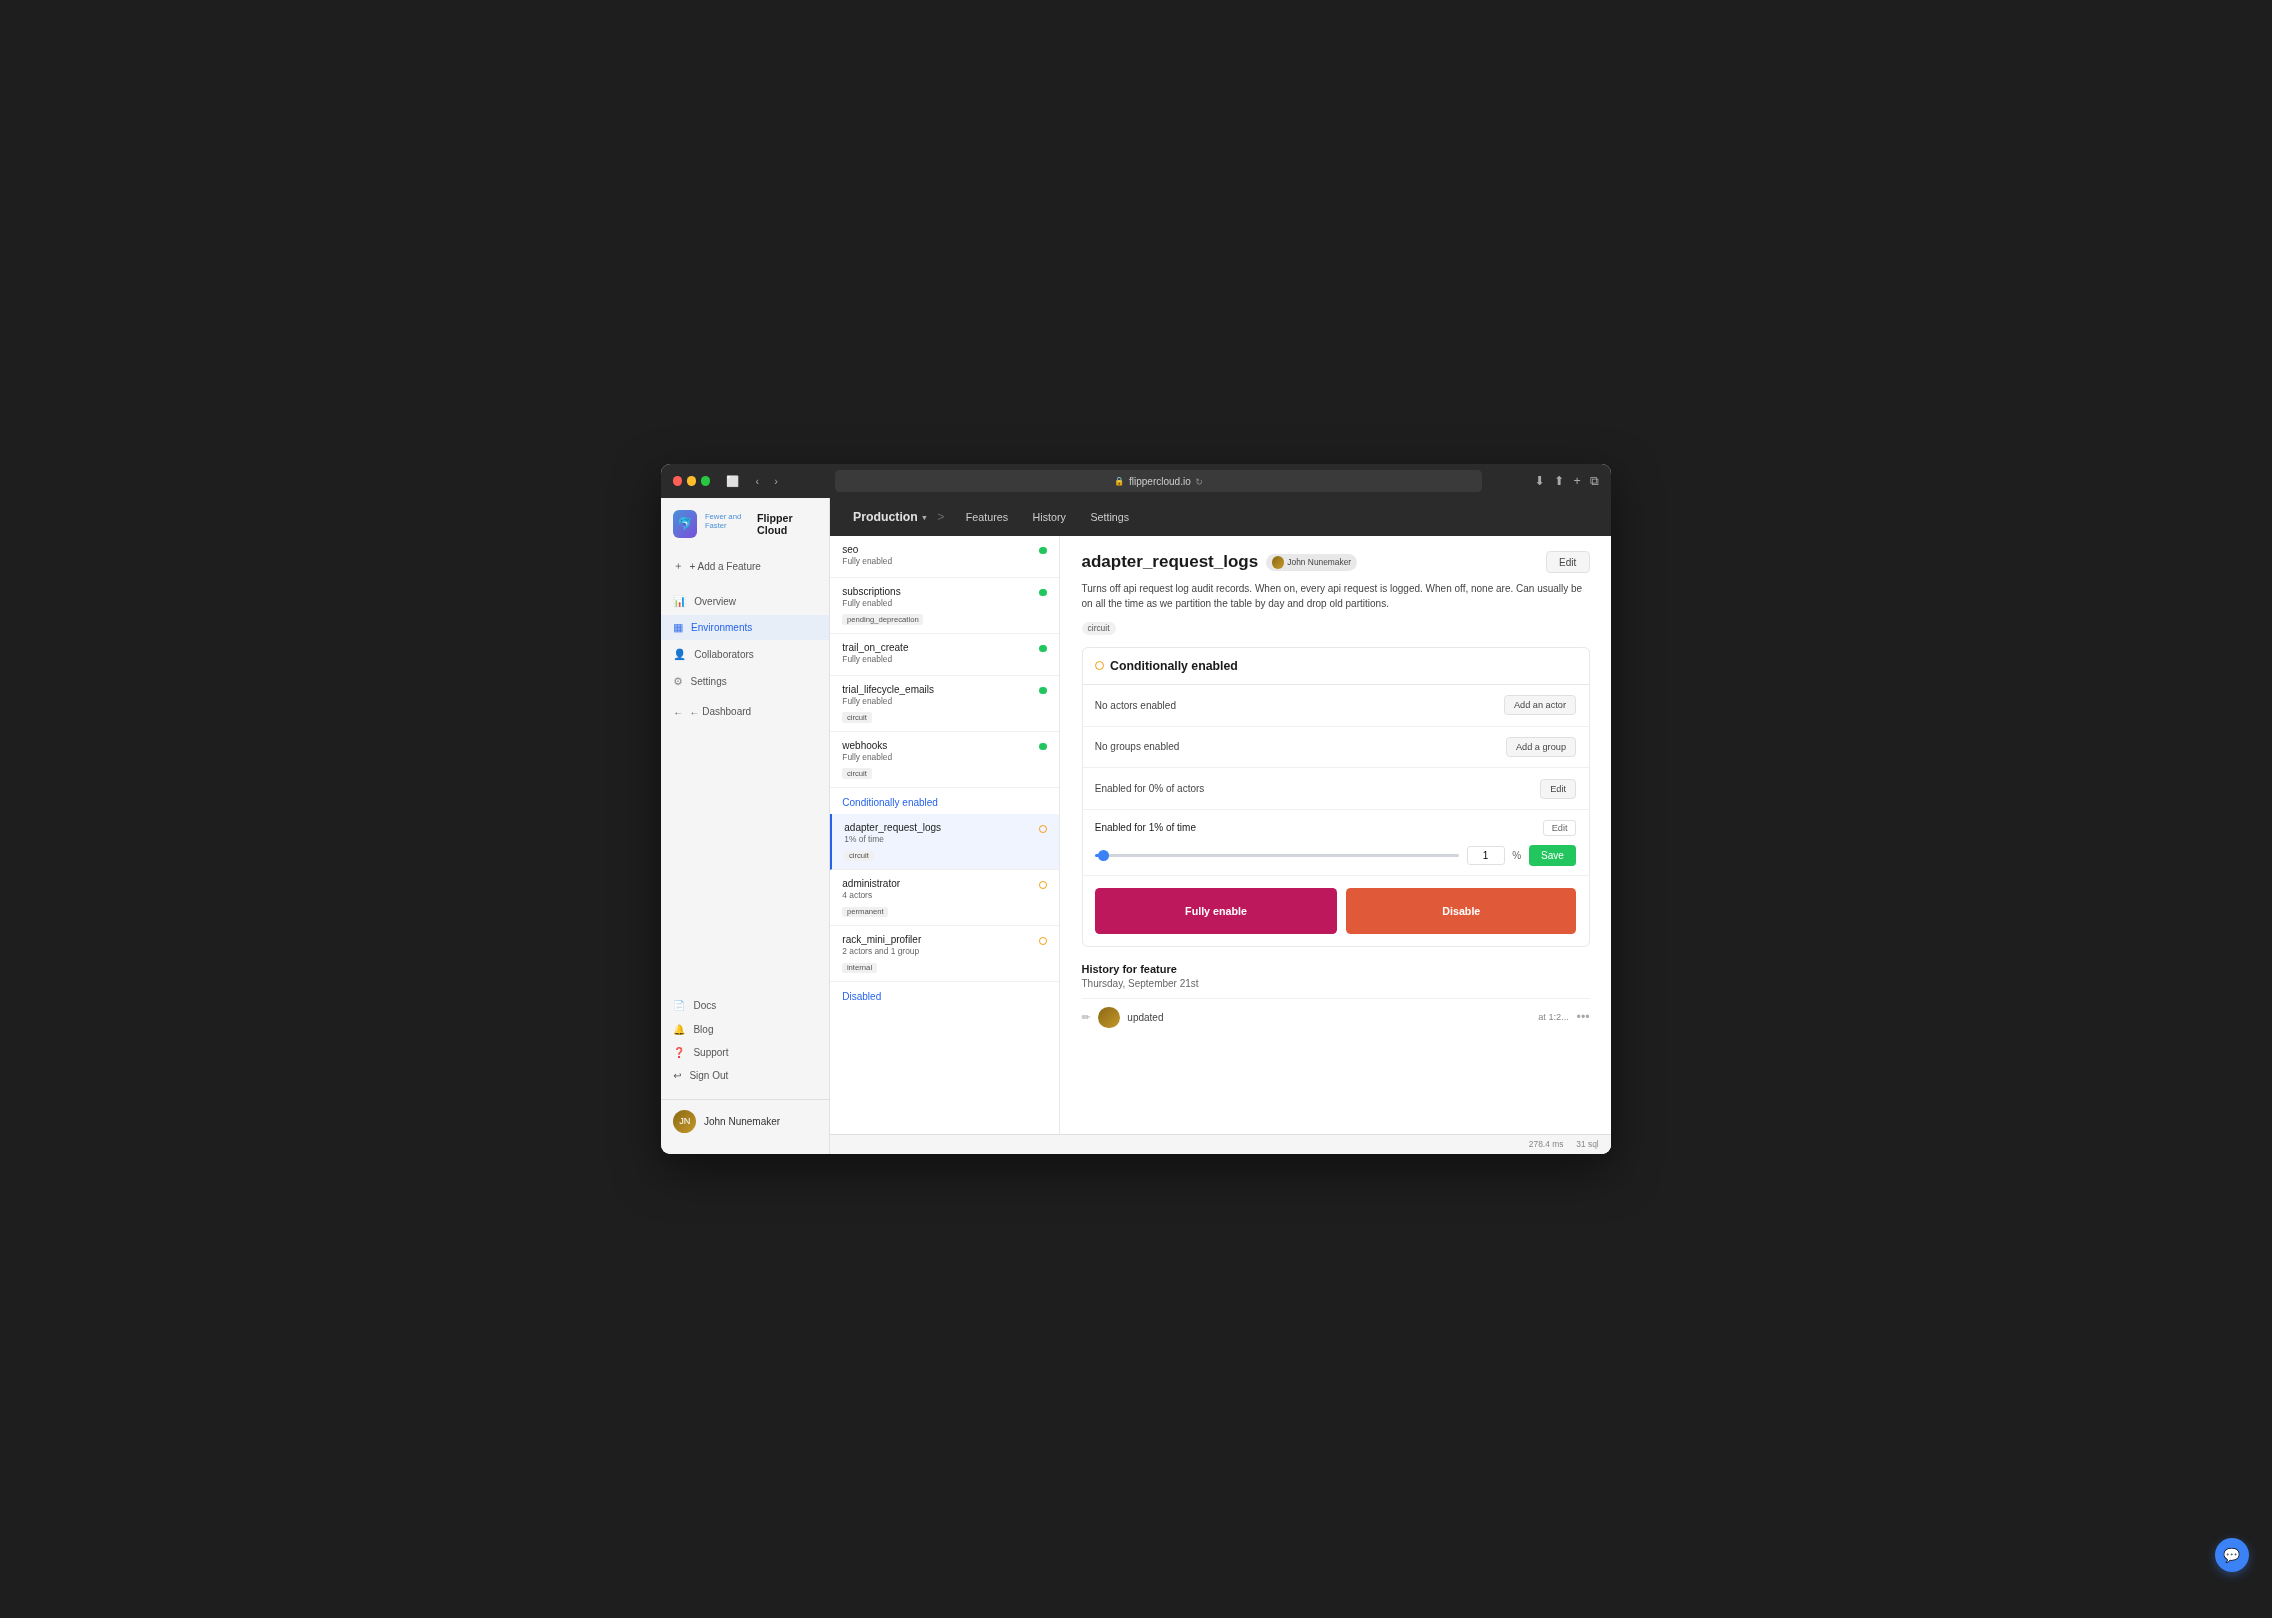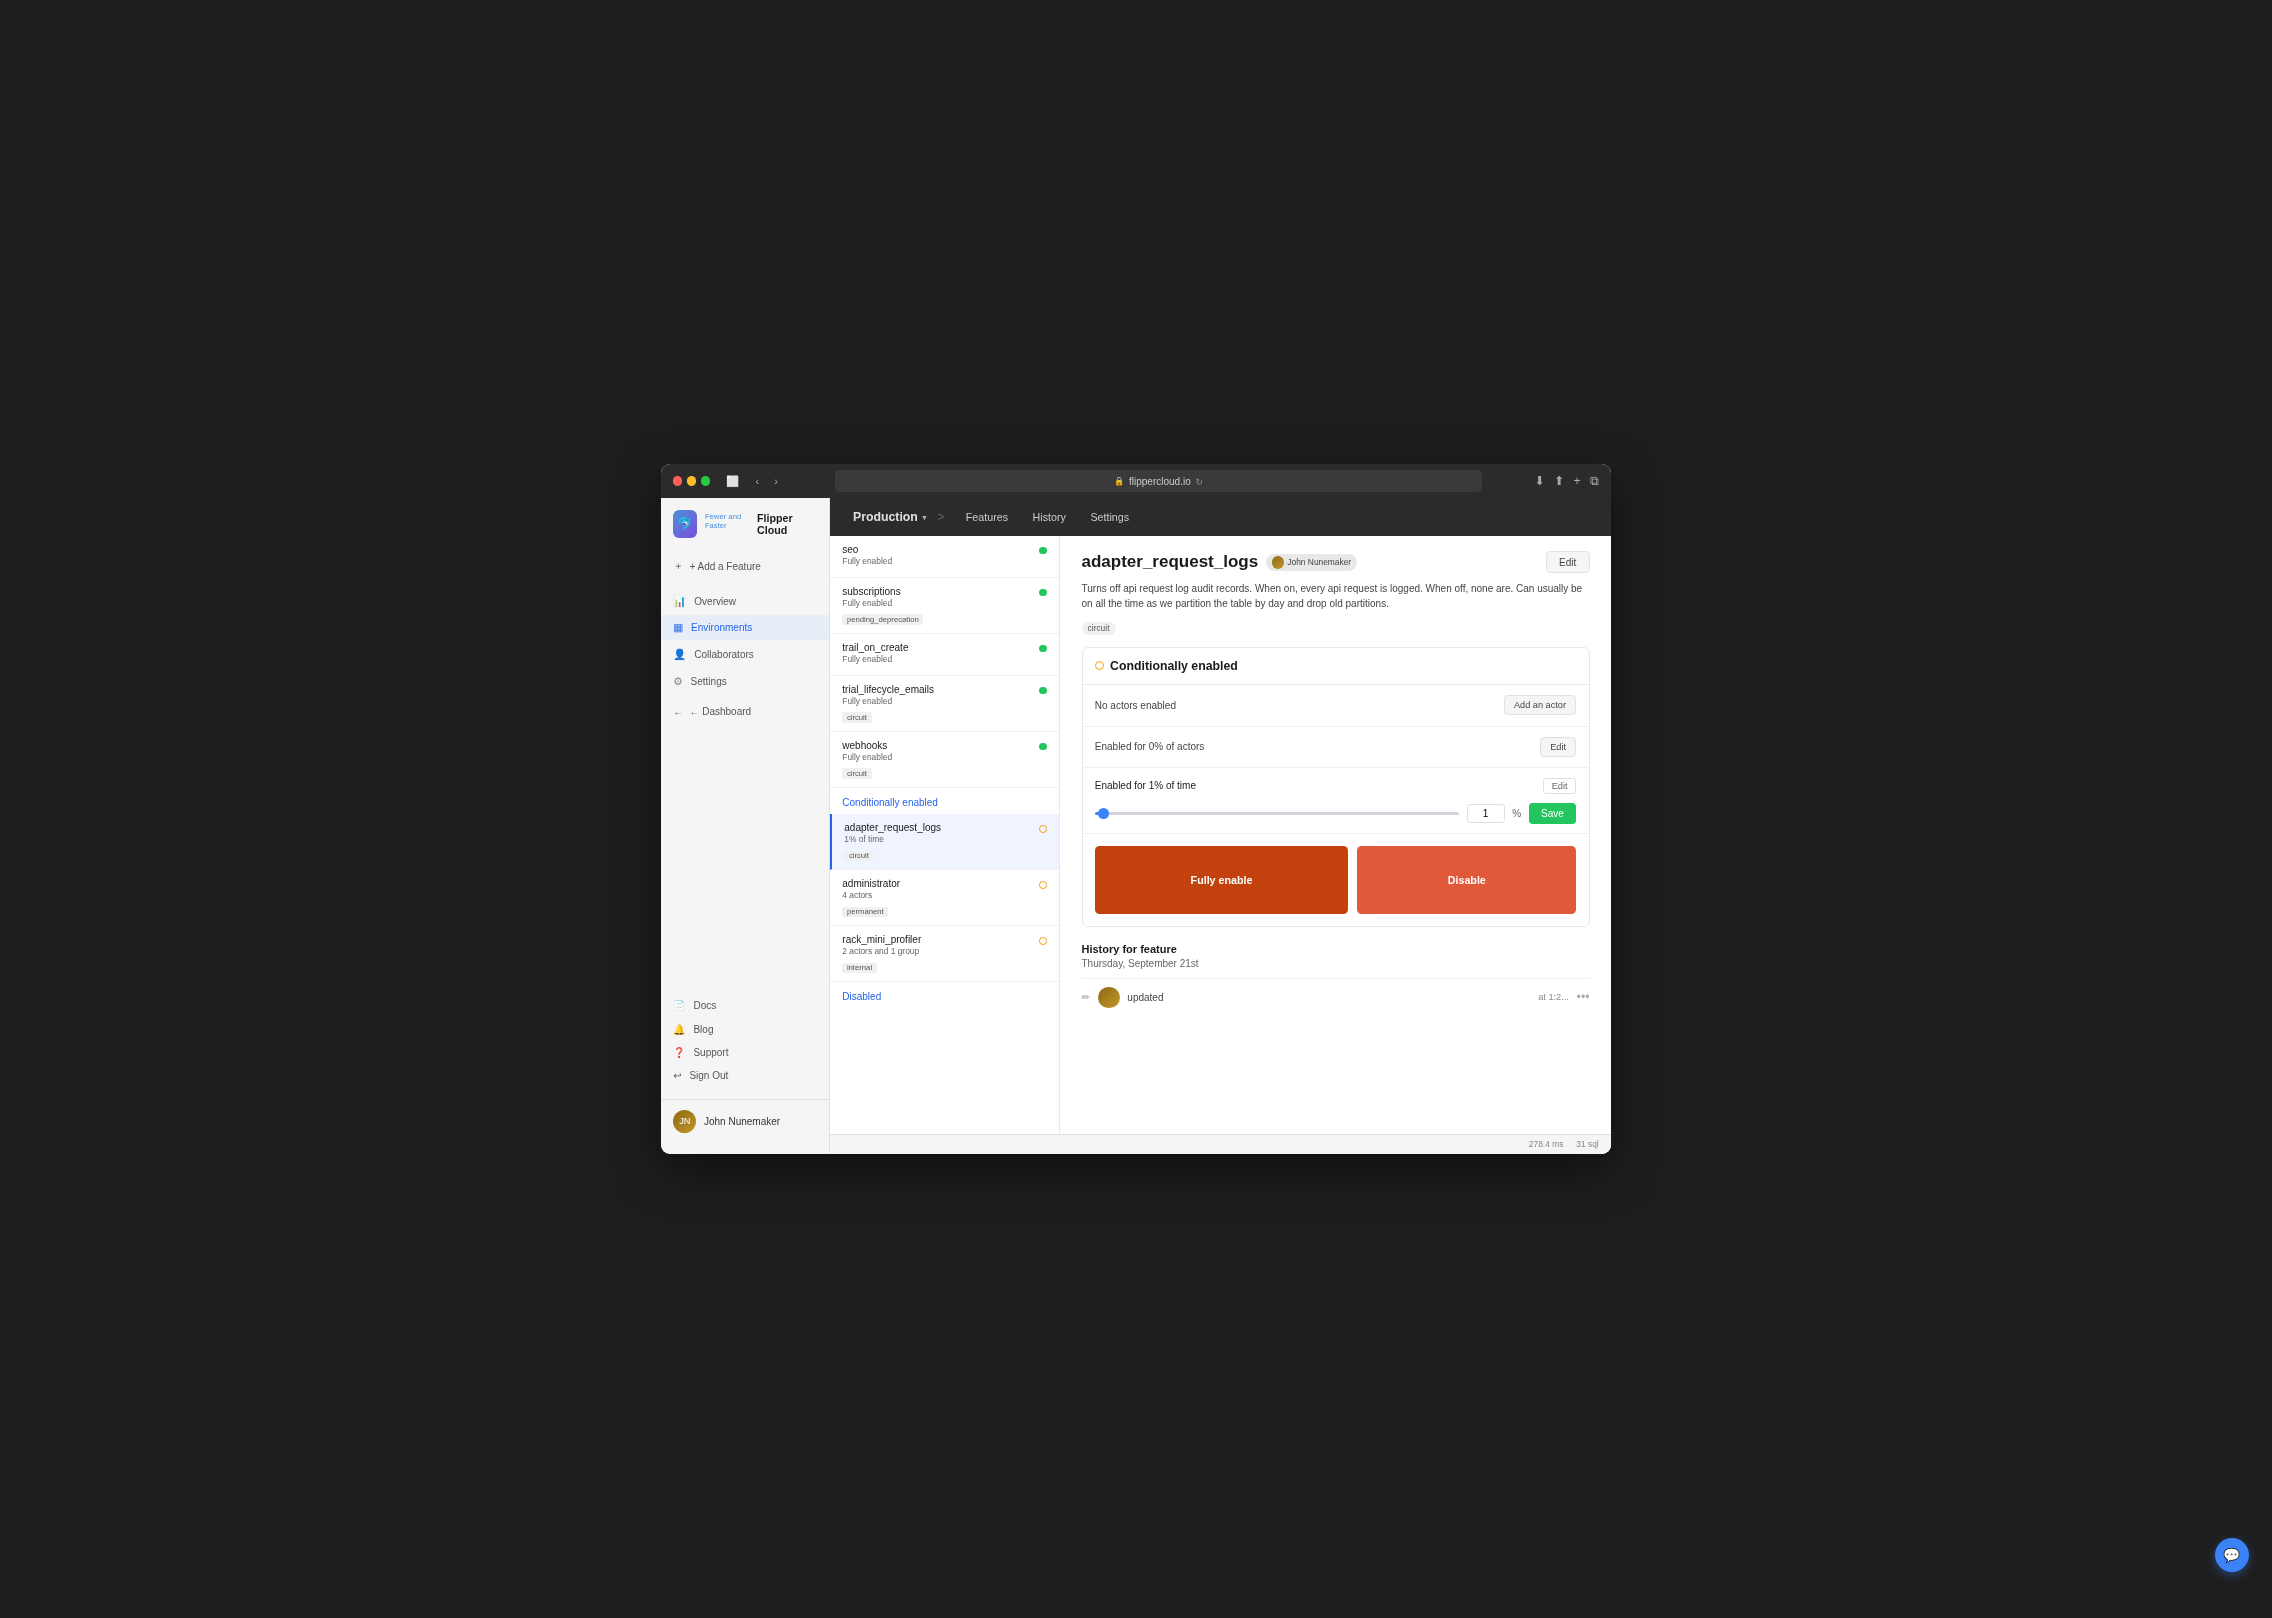"No groups enabled" div.cond-row { html: none -> <div> <span>No groups enabled</span> <button>Add a group</button> </div> }
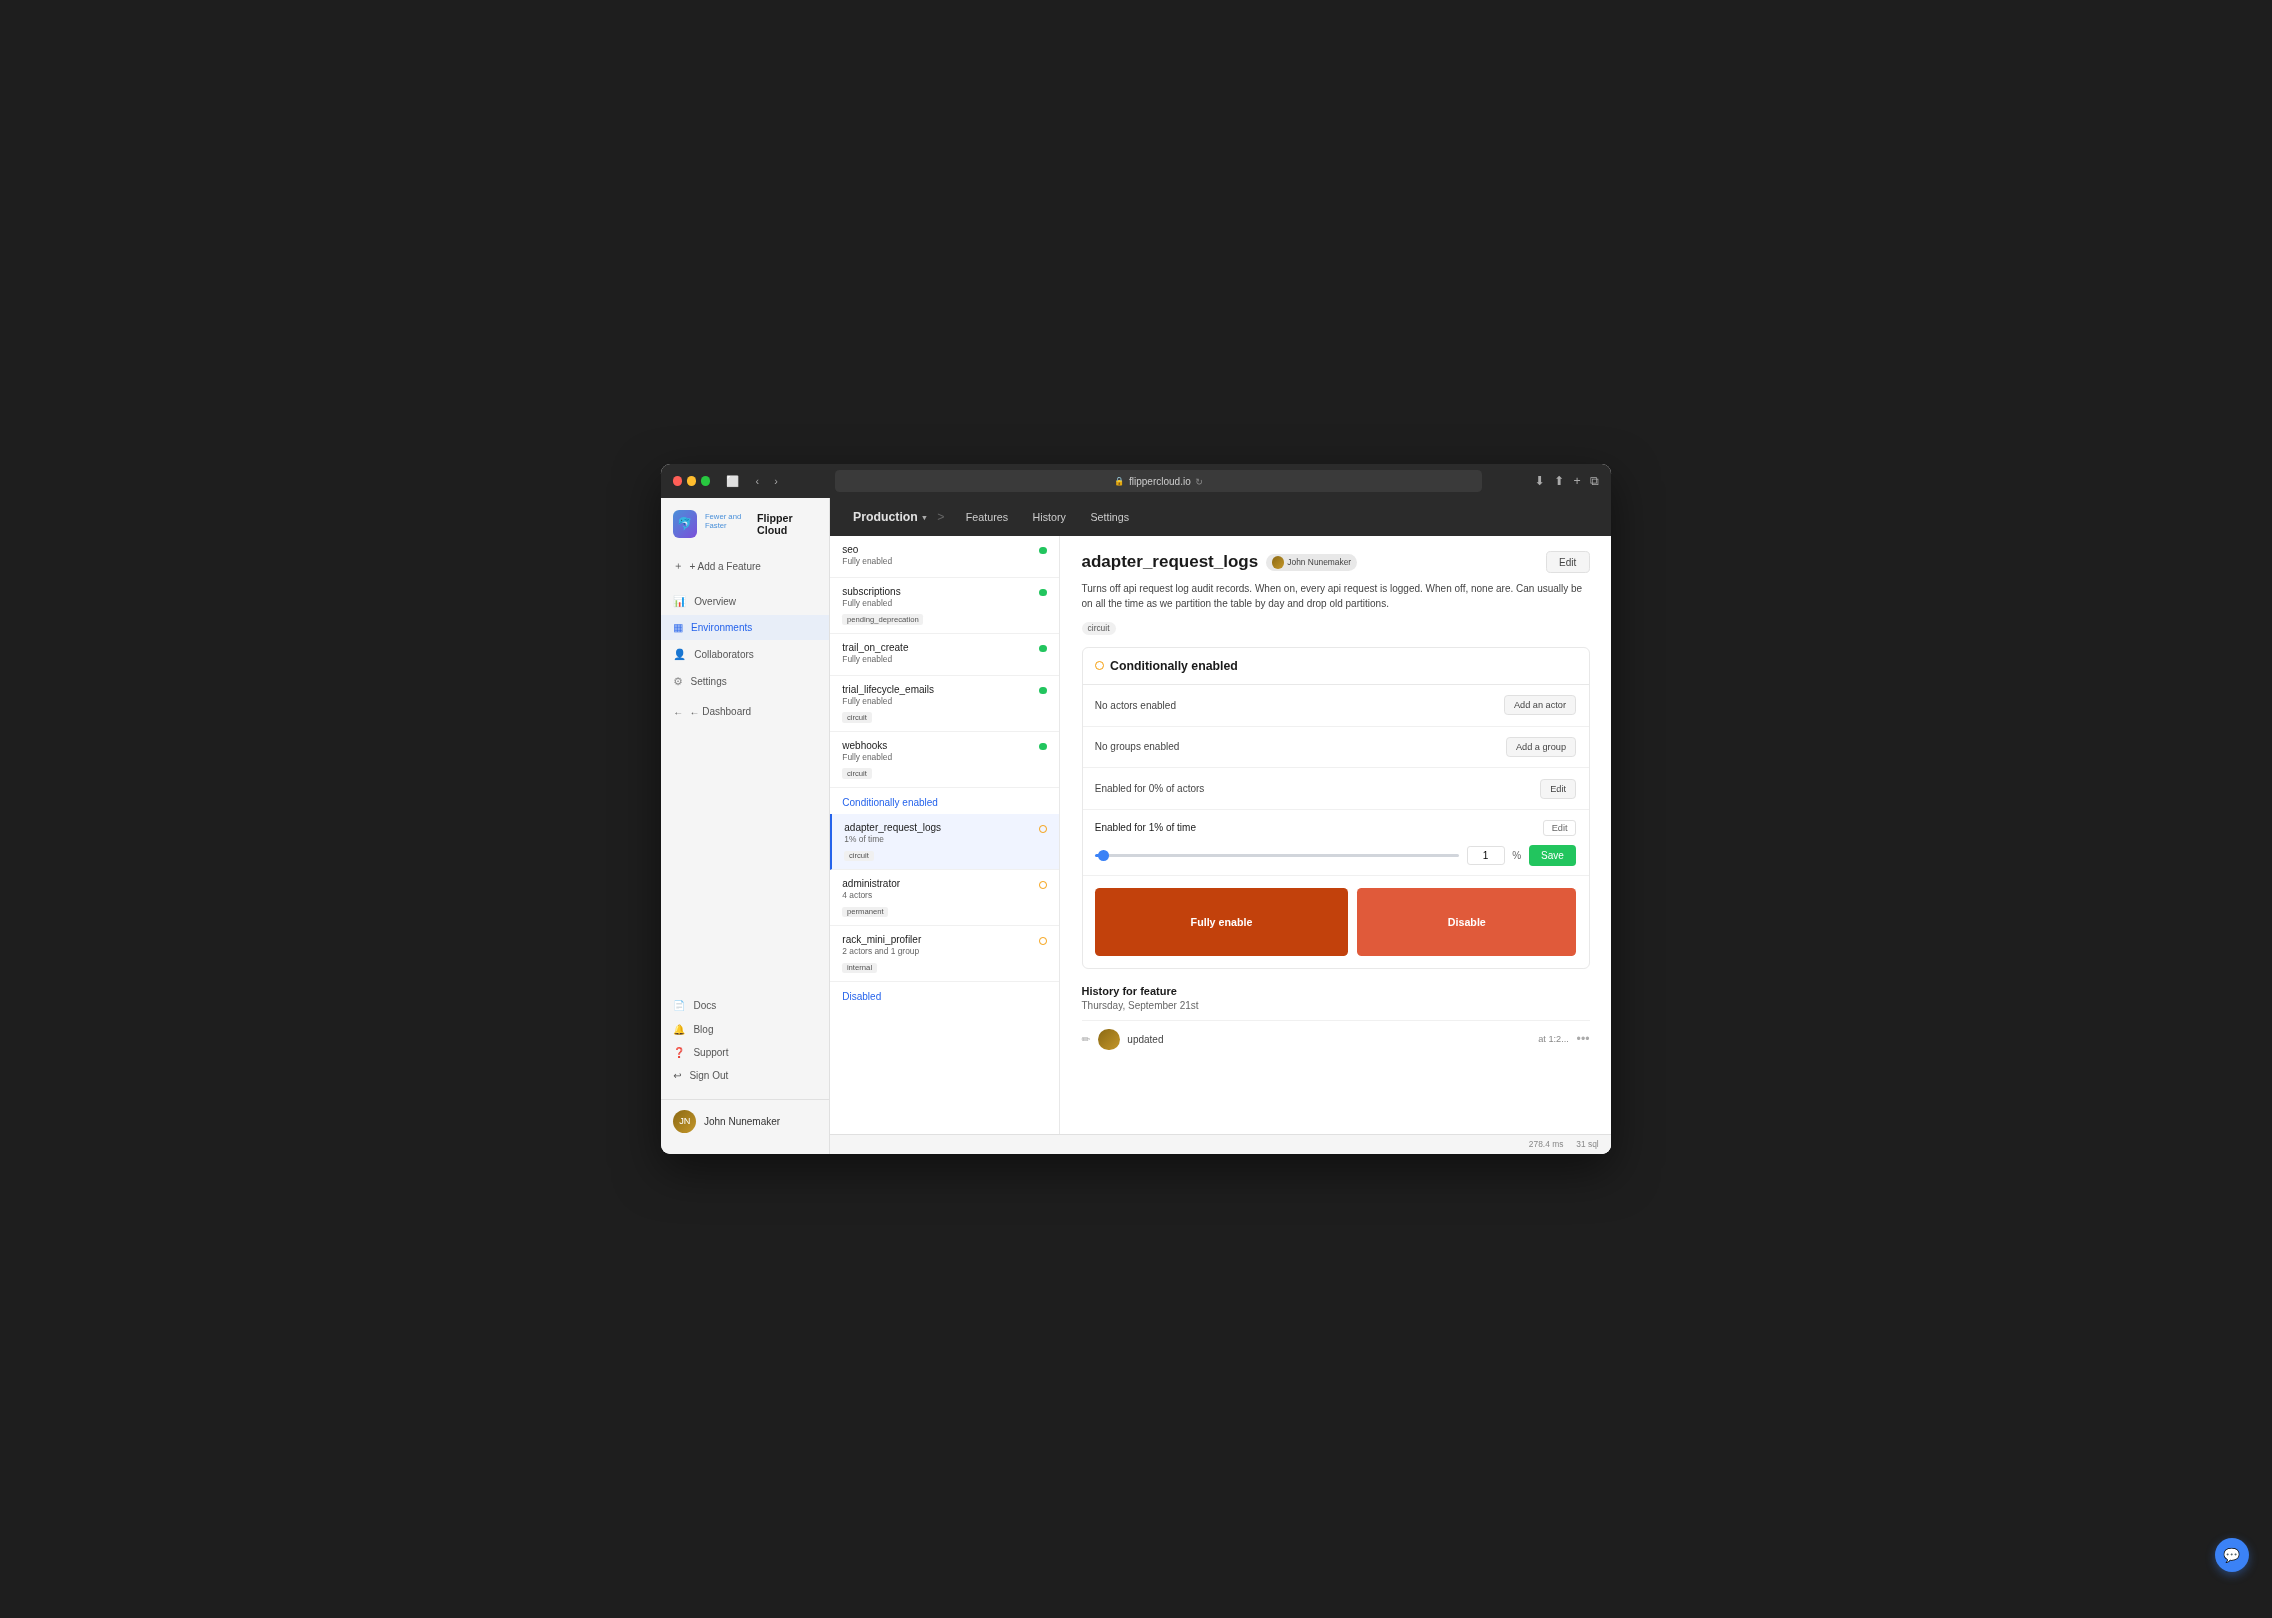"Fully enable" .fully-enable-btn { background: #c2410c -> #be185d; padding: 28px -> 17px }
